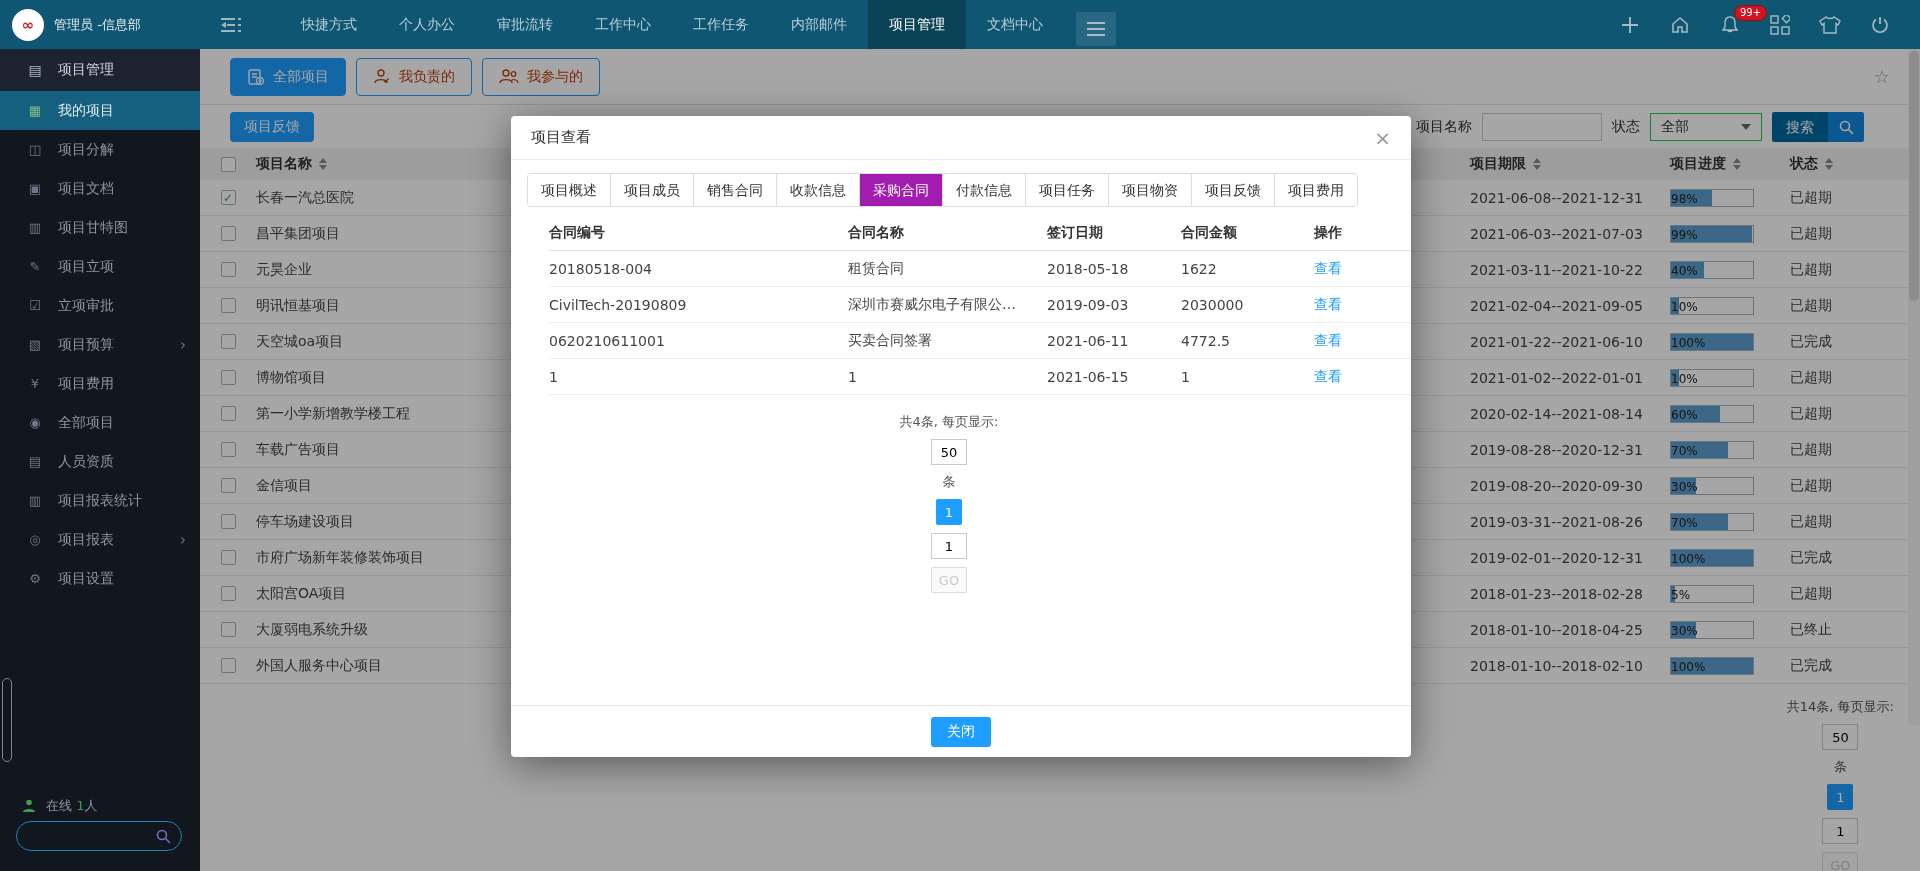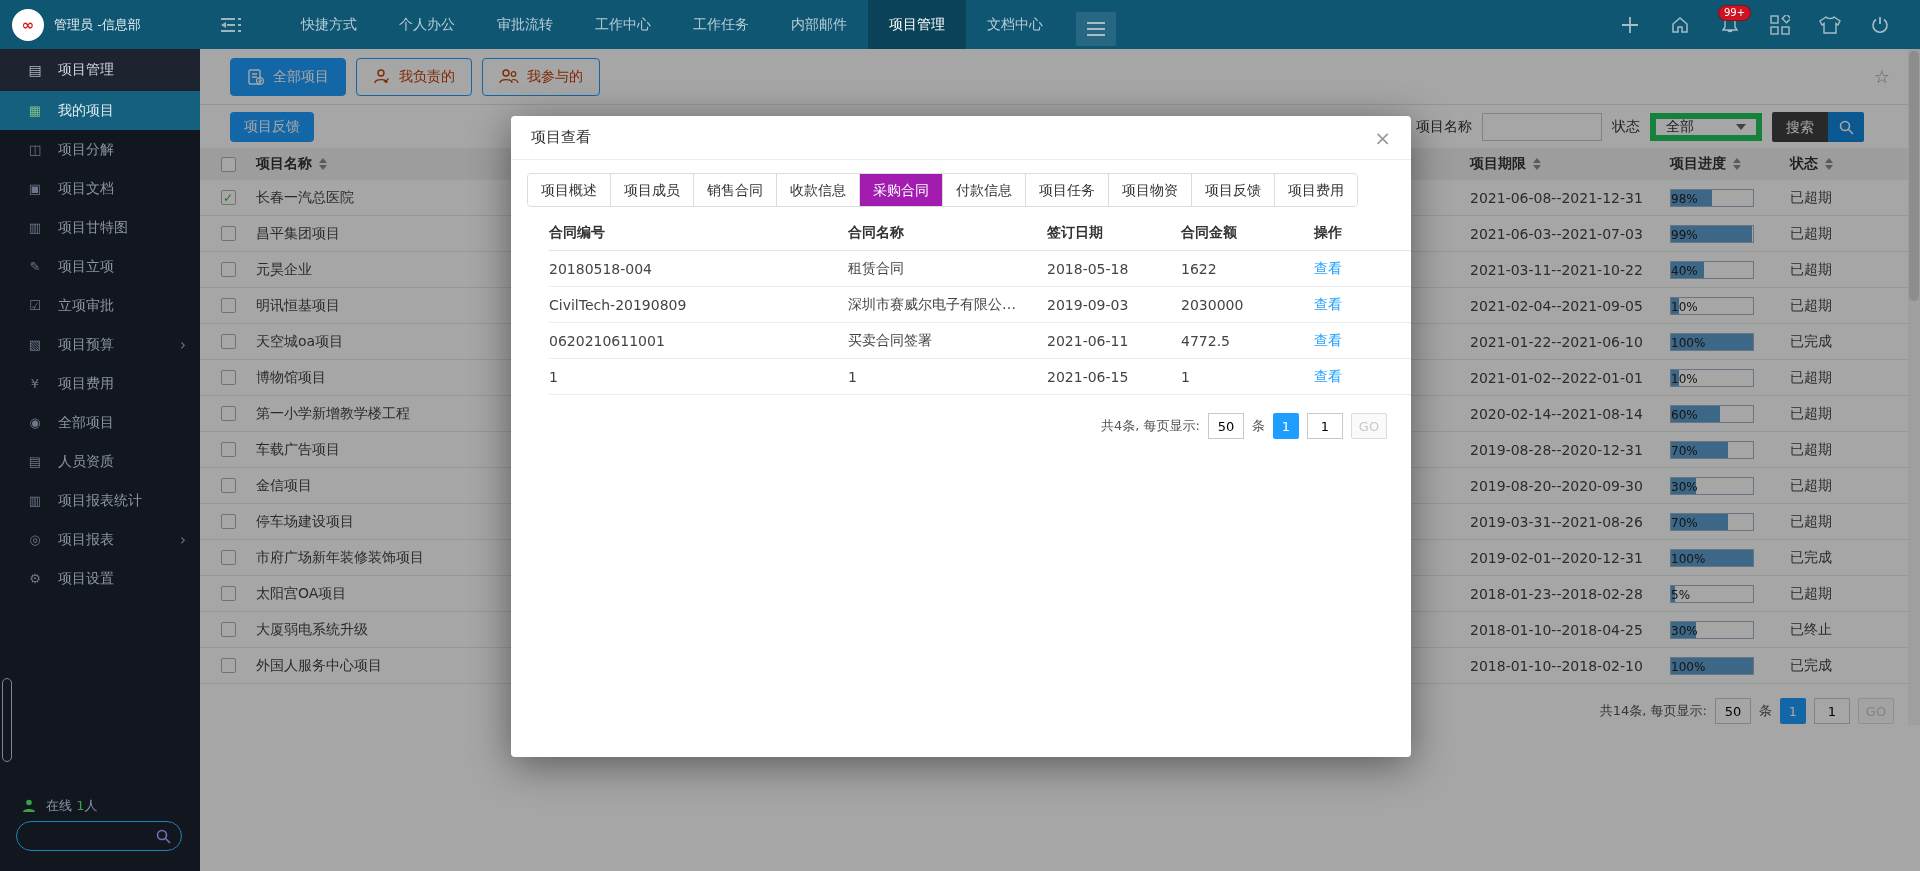"99+" .badge { left: 0 -> 16px }
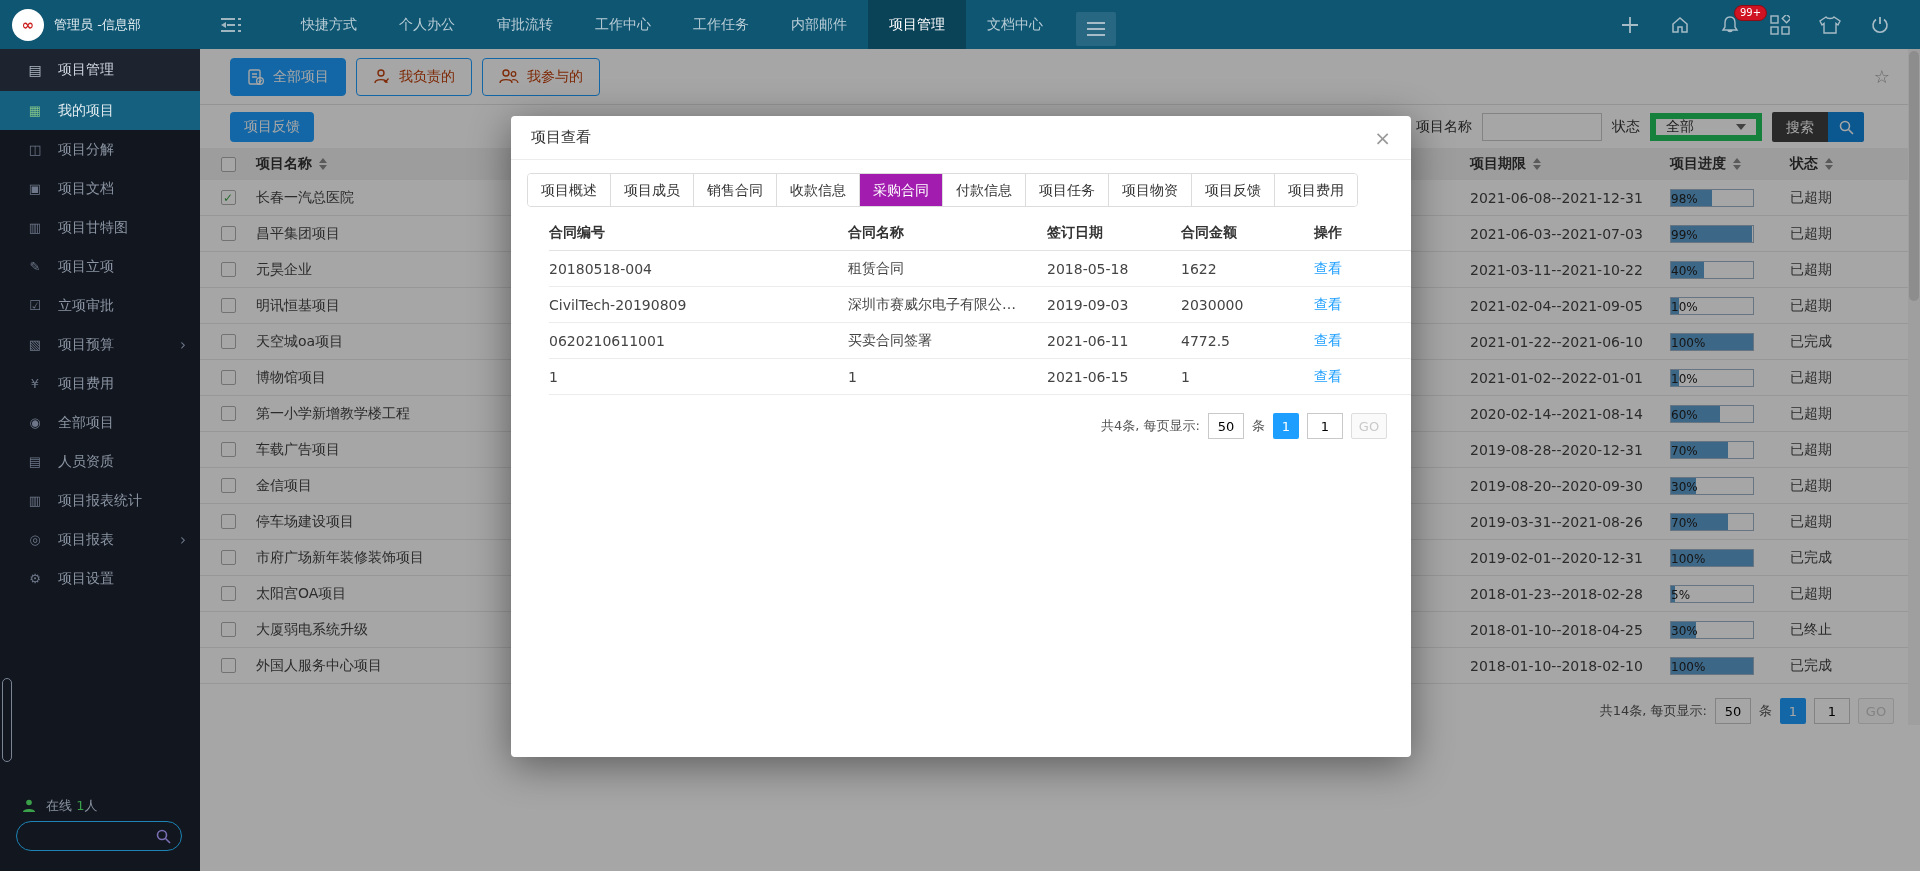"全部" .select { border: 6px solid #22c55e -> 1px solid #22c55e }
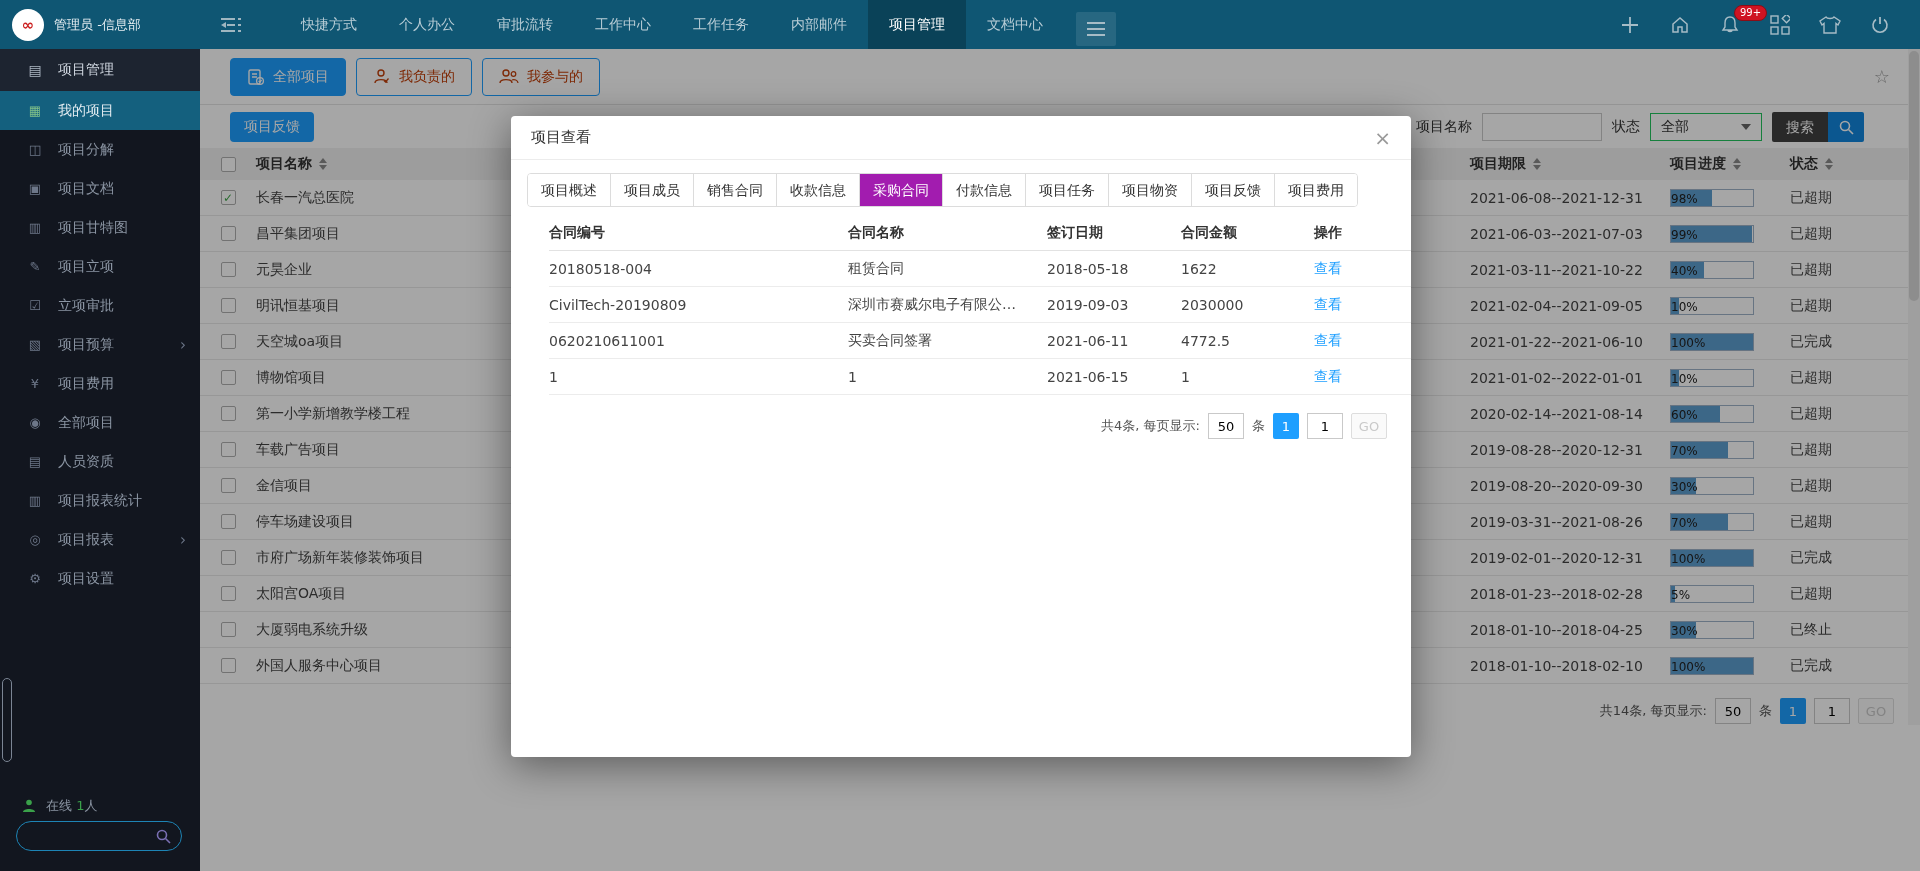"搜索" .search-btn .txt { background: #404040 -> #0369a1 }
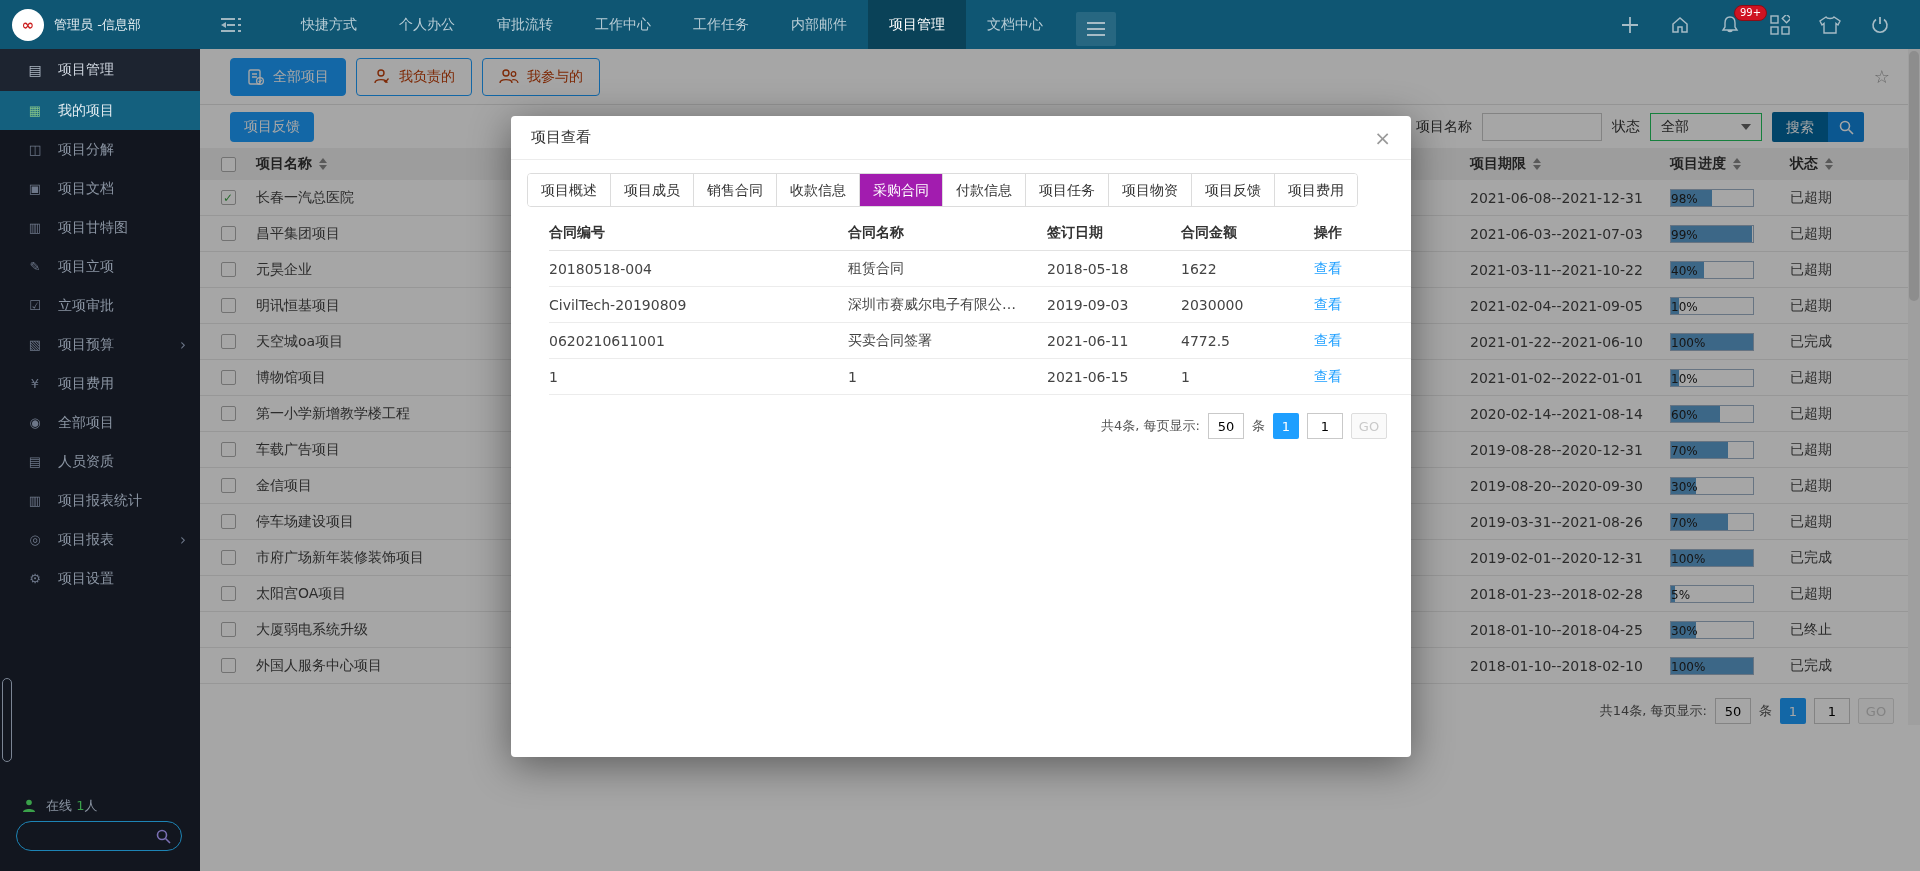"共4条, 每页显示:" .pagination { flex-direction: none -> column }
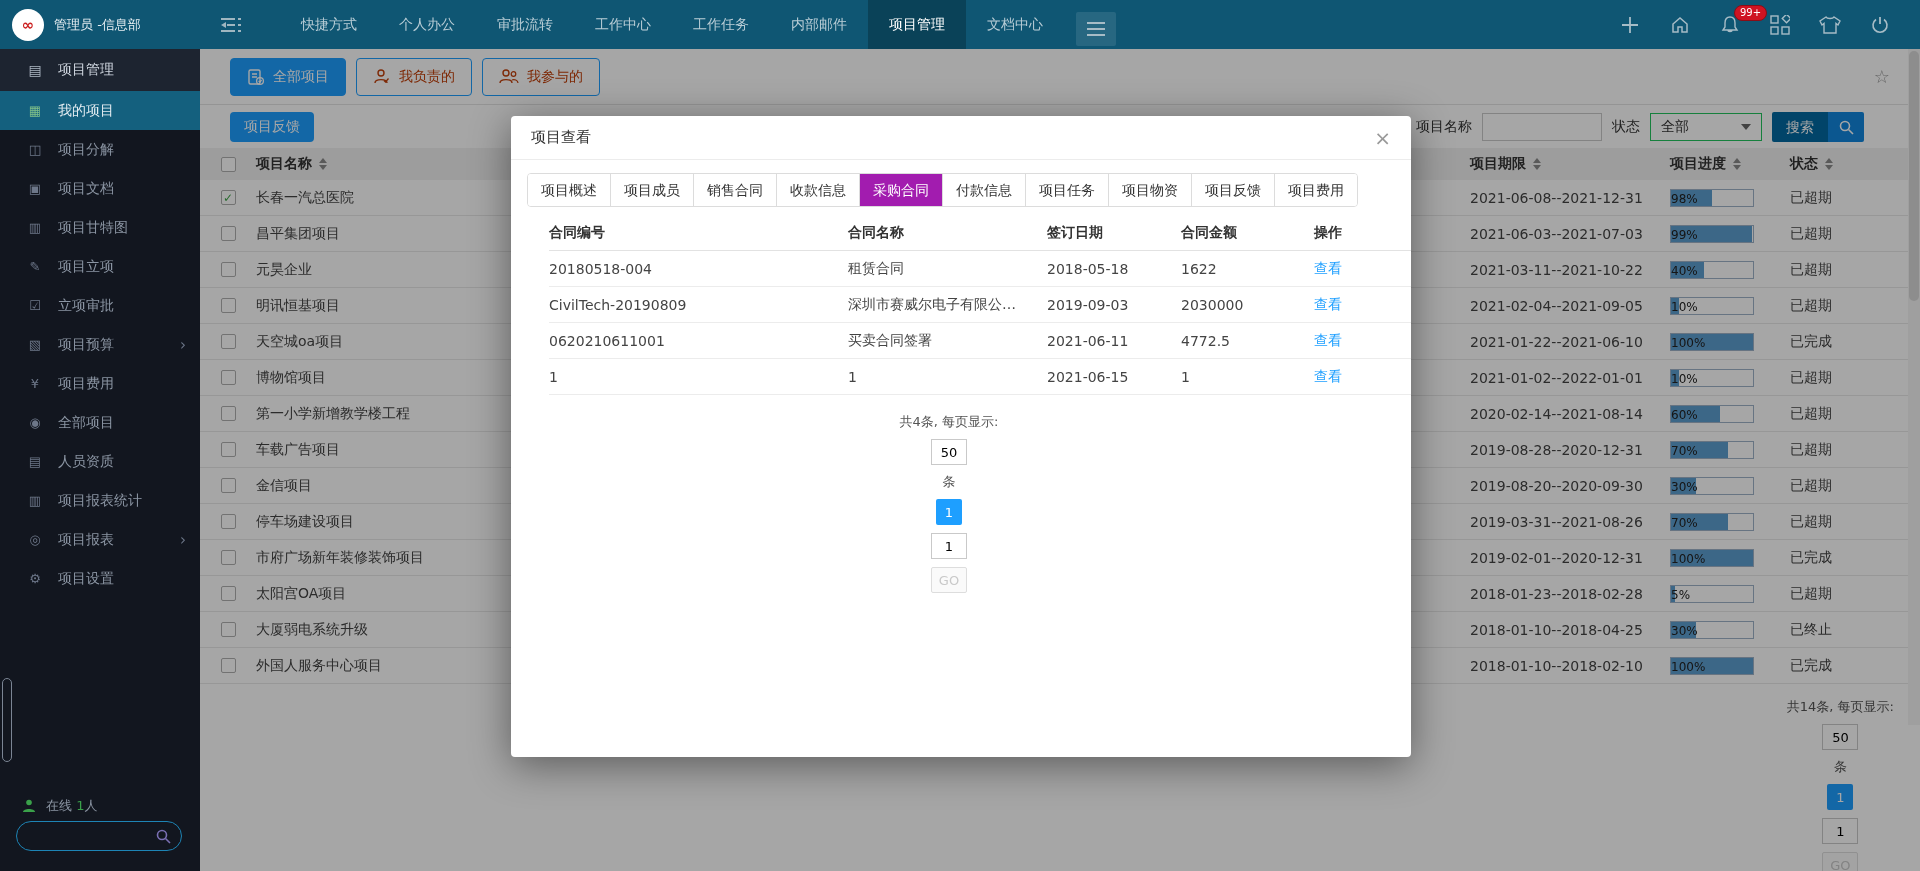"关闭" div.modal-footer { html: none -> <div> <span>关闭</span> </div> }
